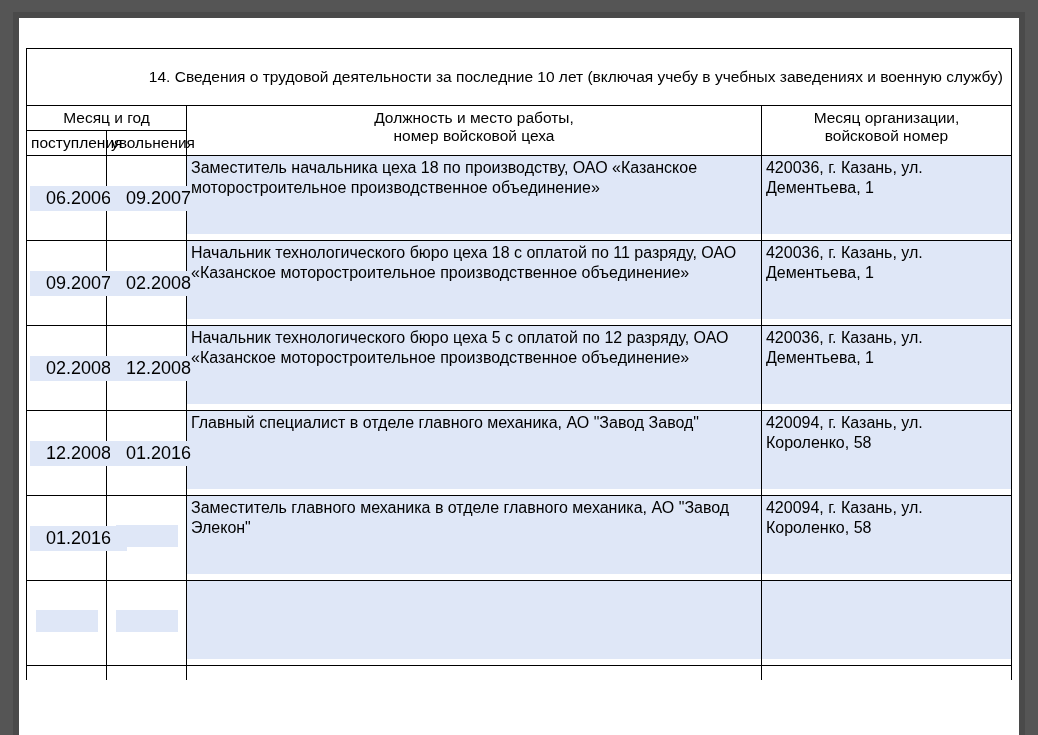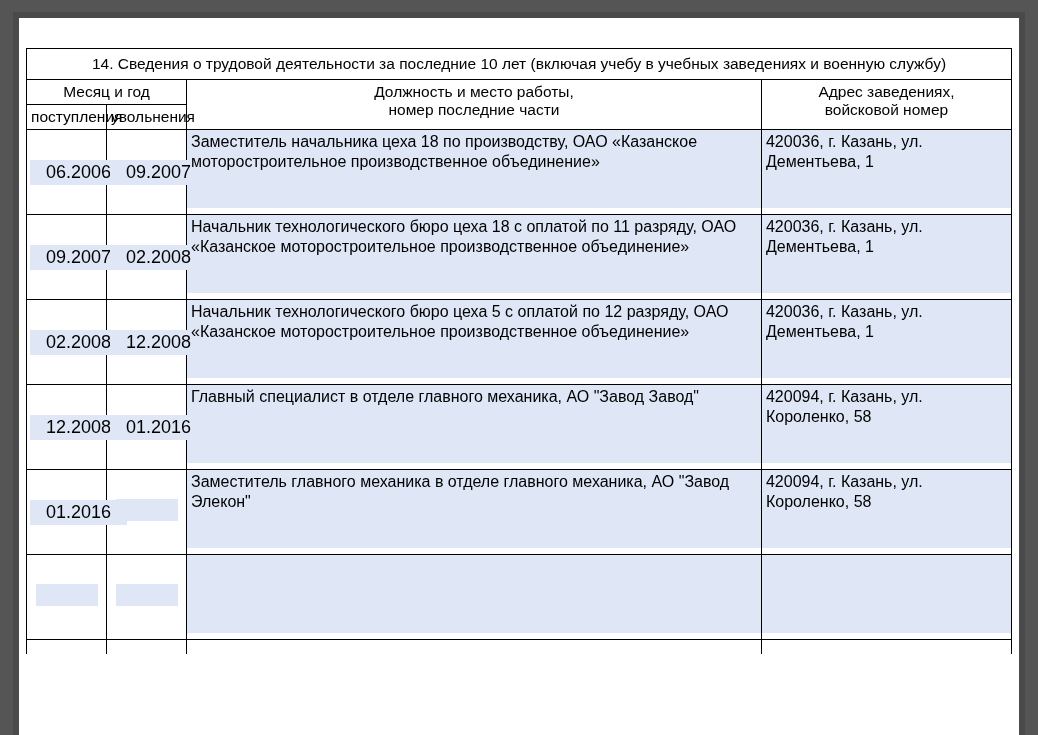"14. Сведения о трудовой деятельности" .hdr-14 { padding: 6px 8px -> 19px 8px; text-align: center -> right }
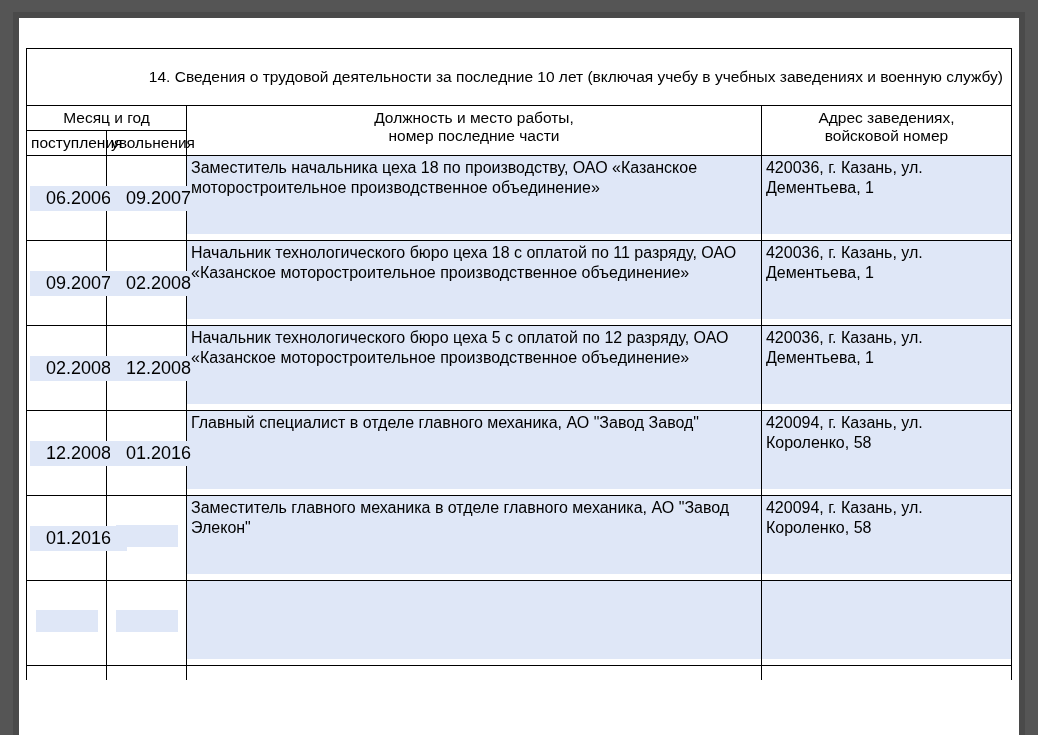"Адрес заведениях," div { text: Адрес заведениях -> Месяц организации }
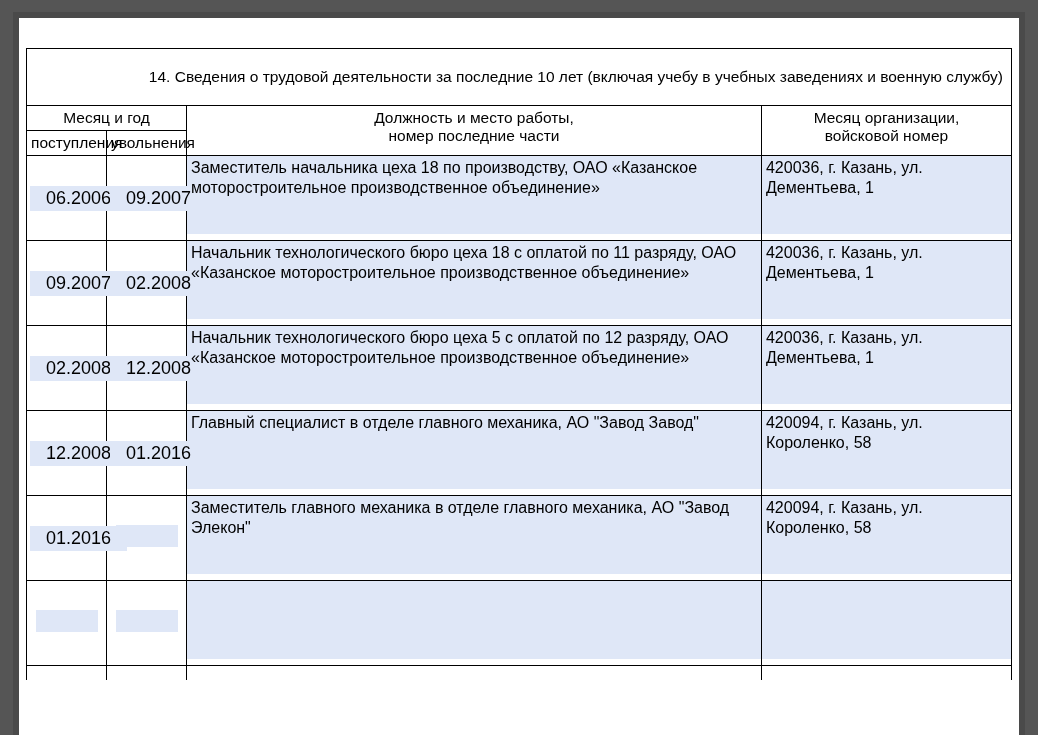"номер последние части" div { text: последние части -> войсковой цеха }
